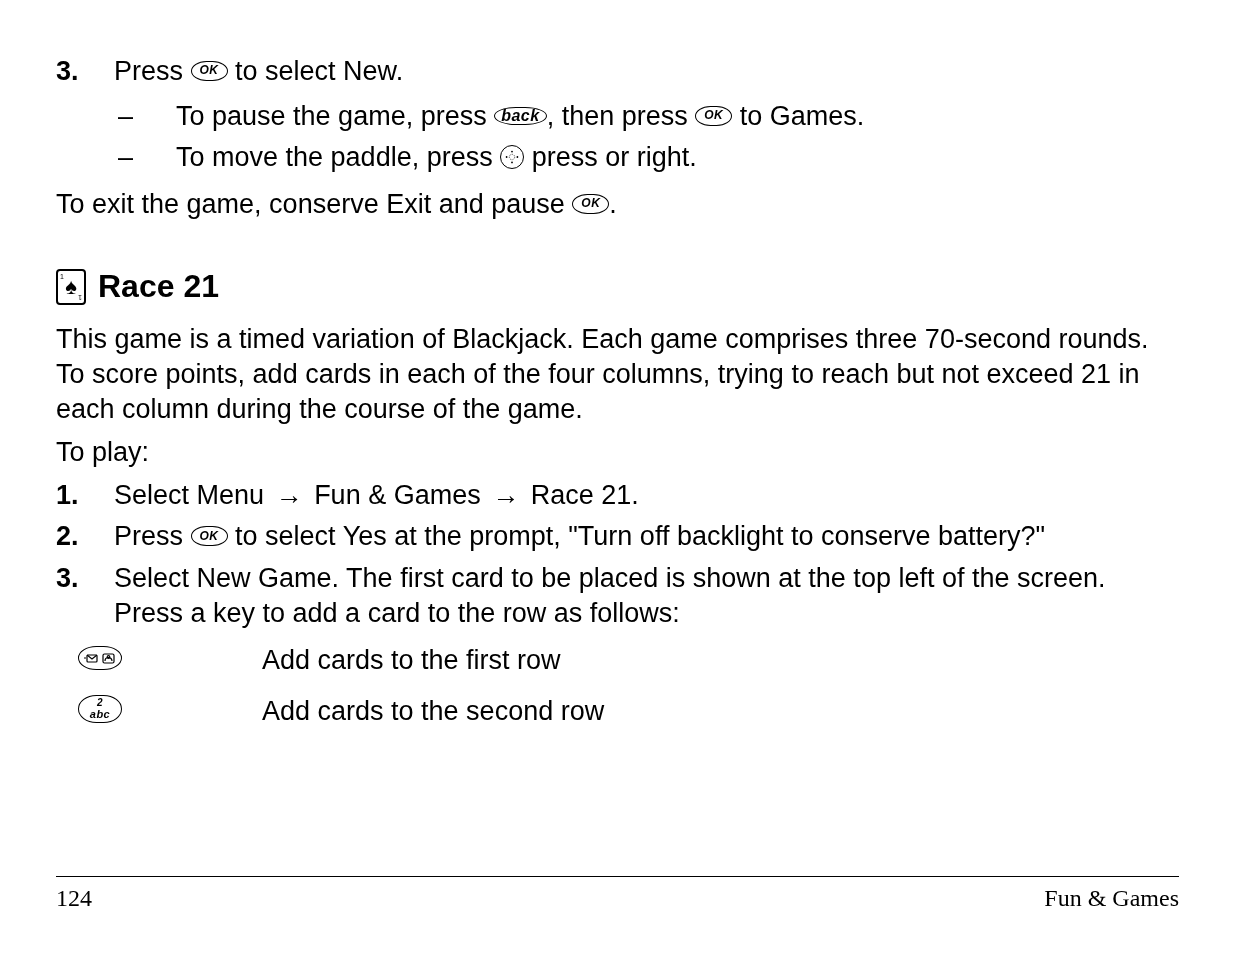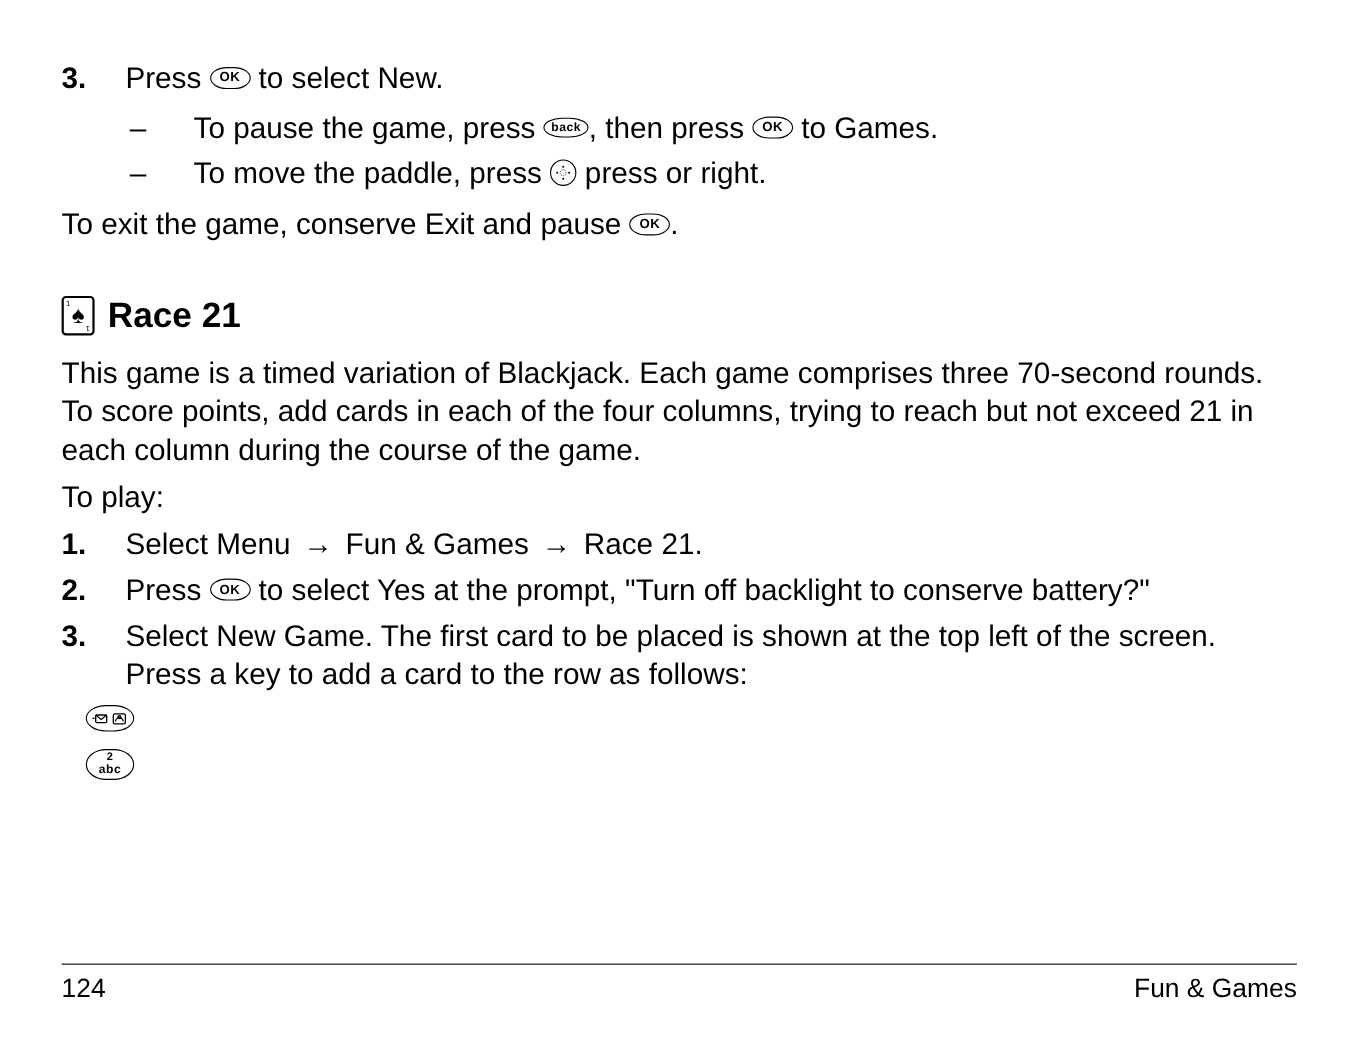"OK" .ok-icon, .back-icon, .nav-icon, .key-icon { font-style: none -> italic }
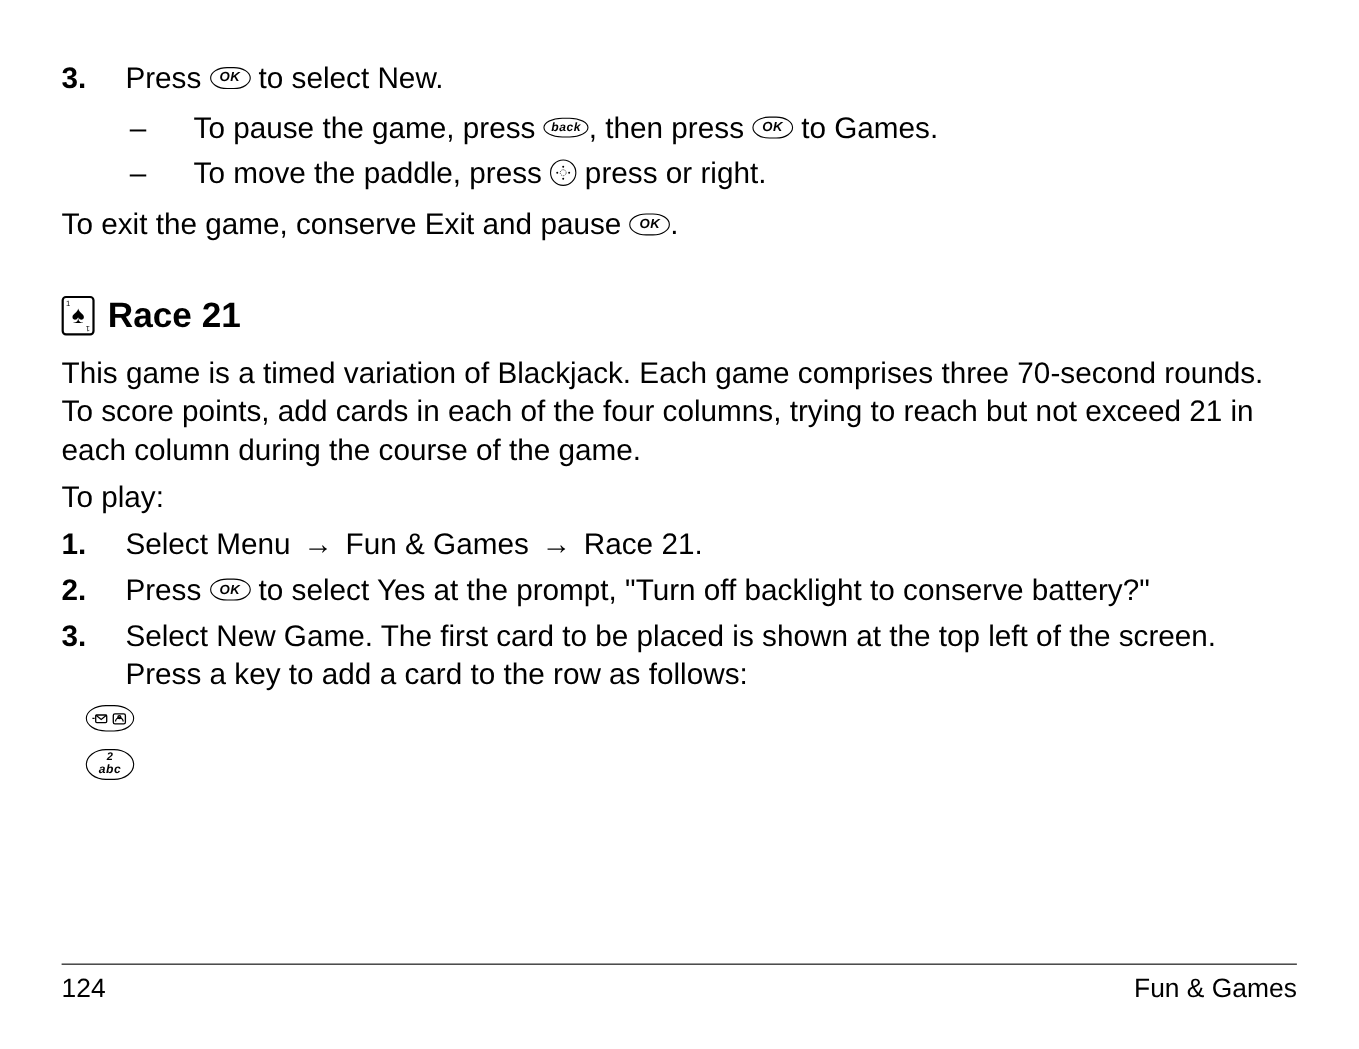"back" .back-icon { font-size: 11px -> 16px }
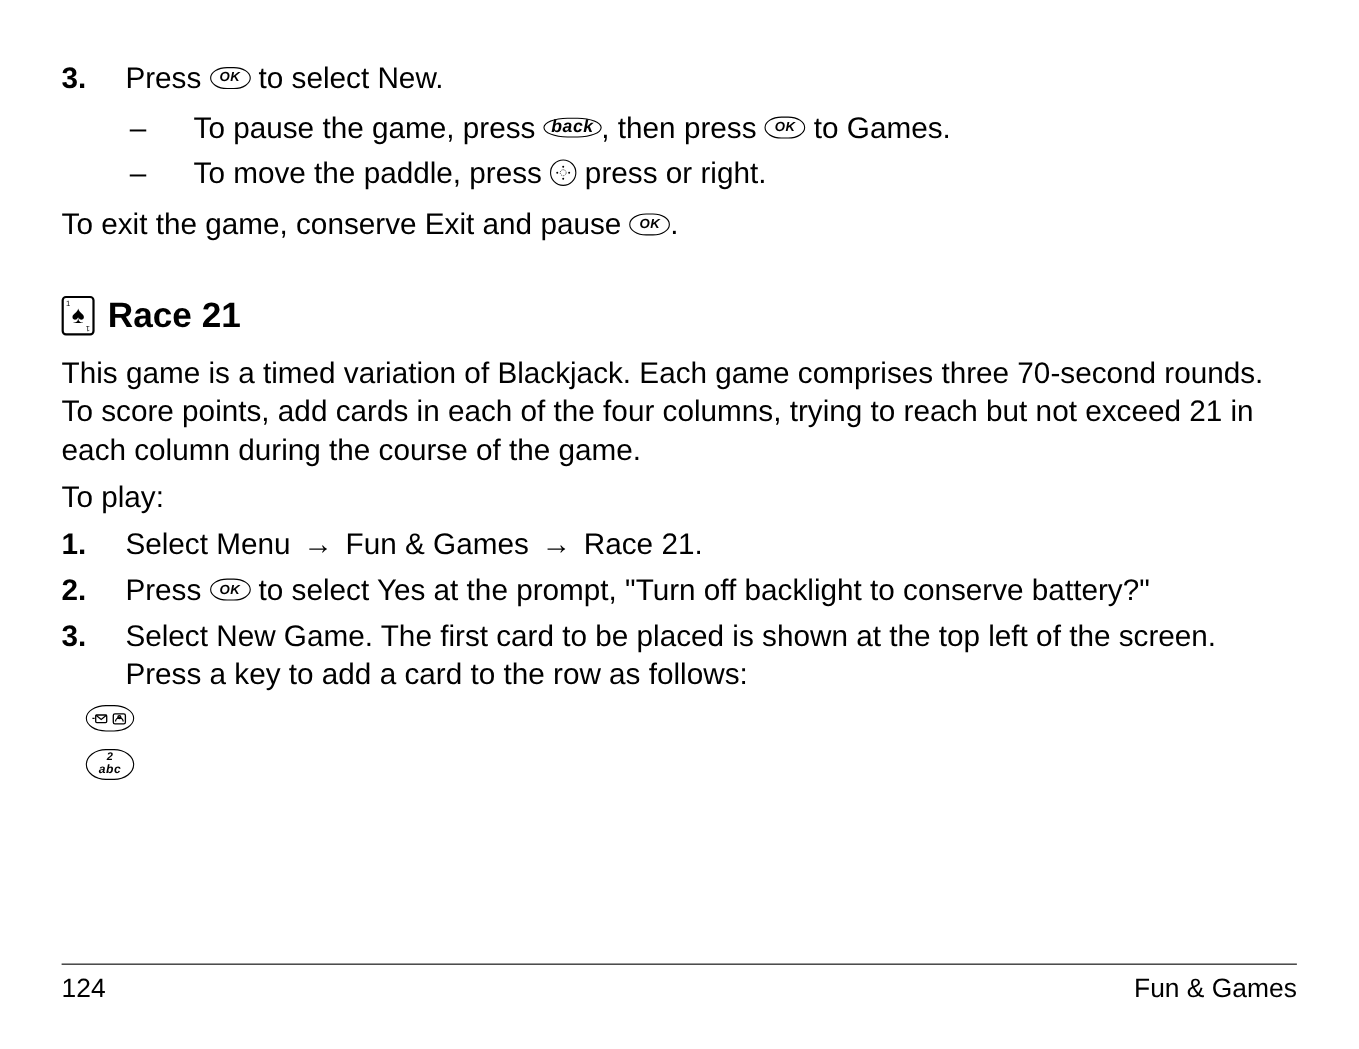"Add cards to the first" span { html: none -> <span>Add cards to the first row</span> }
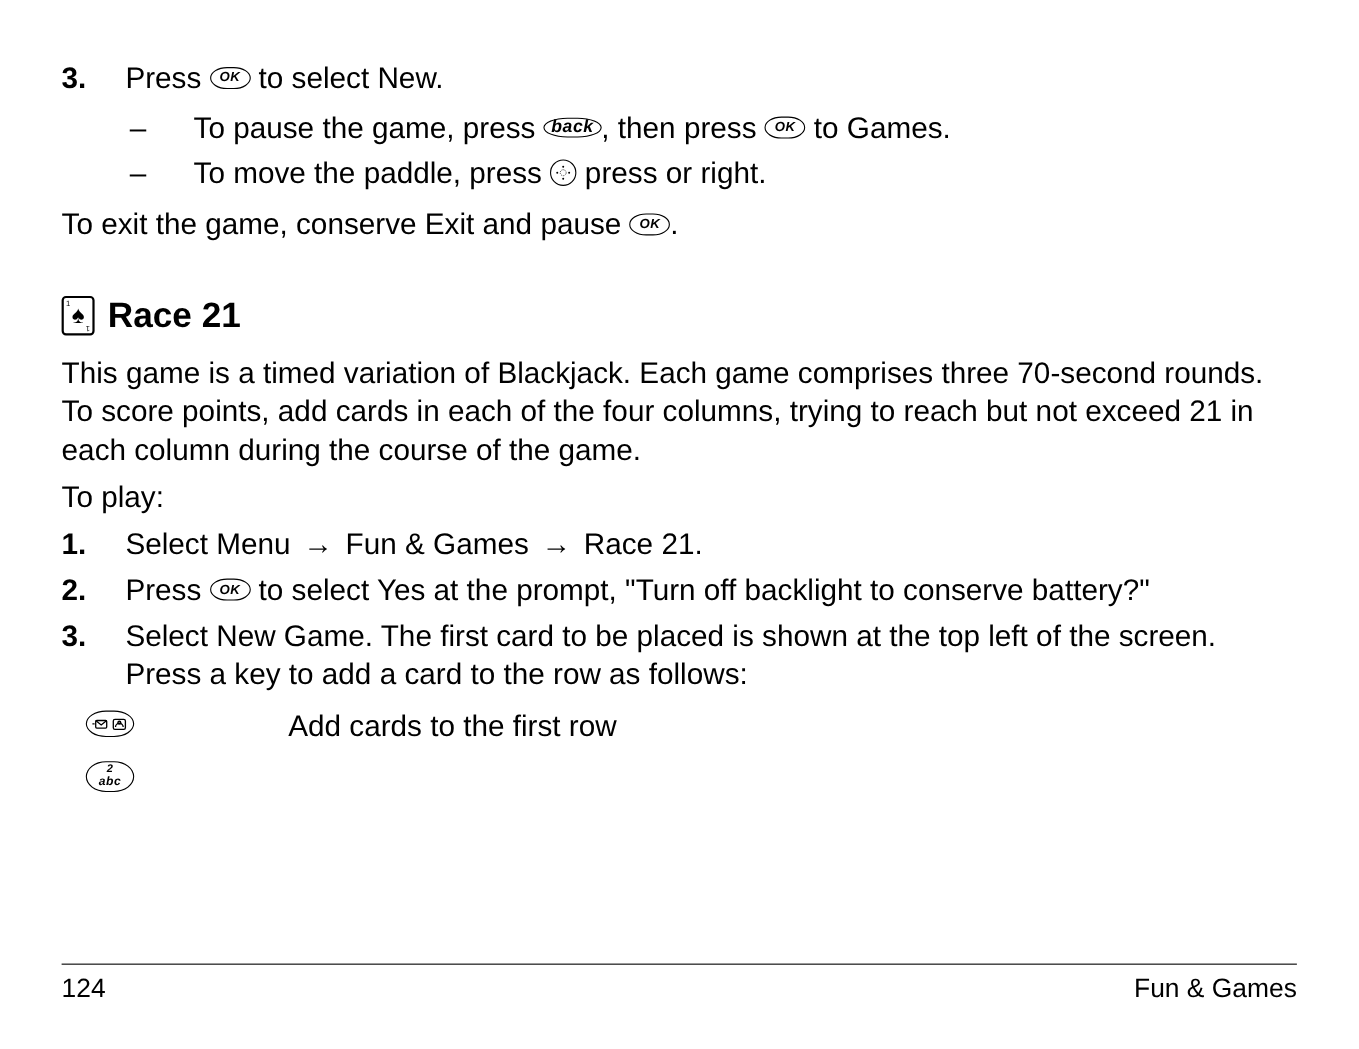"Add cards to the second" span { html: none -> <span>Add cards to the second row</span> }
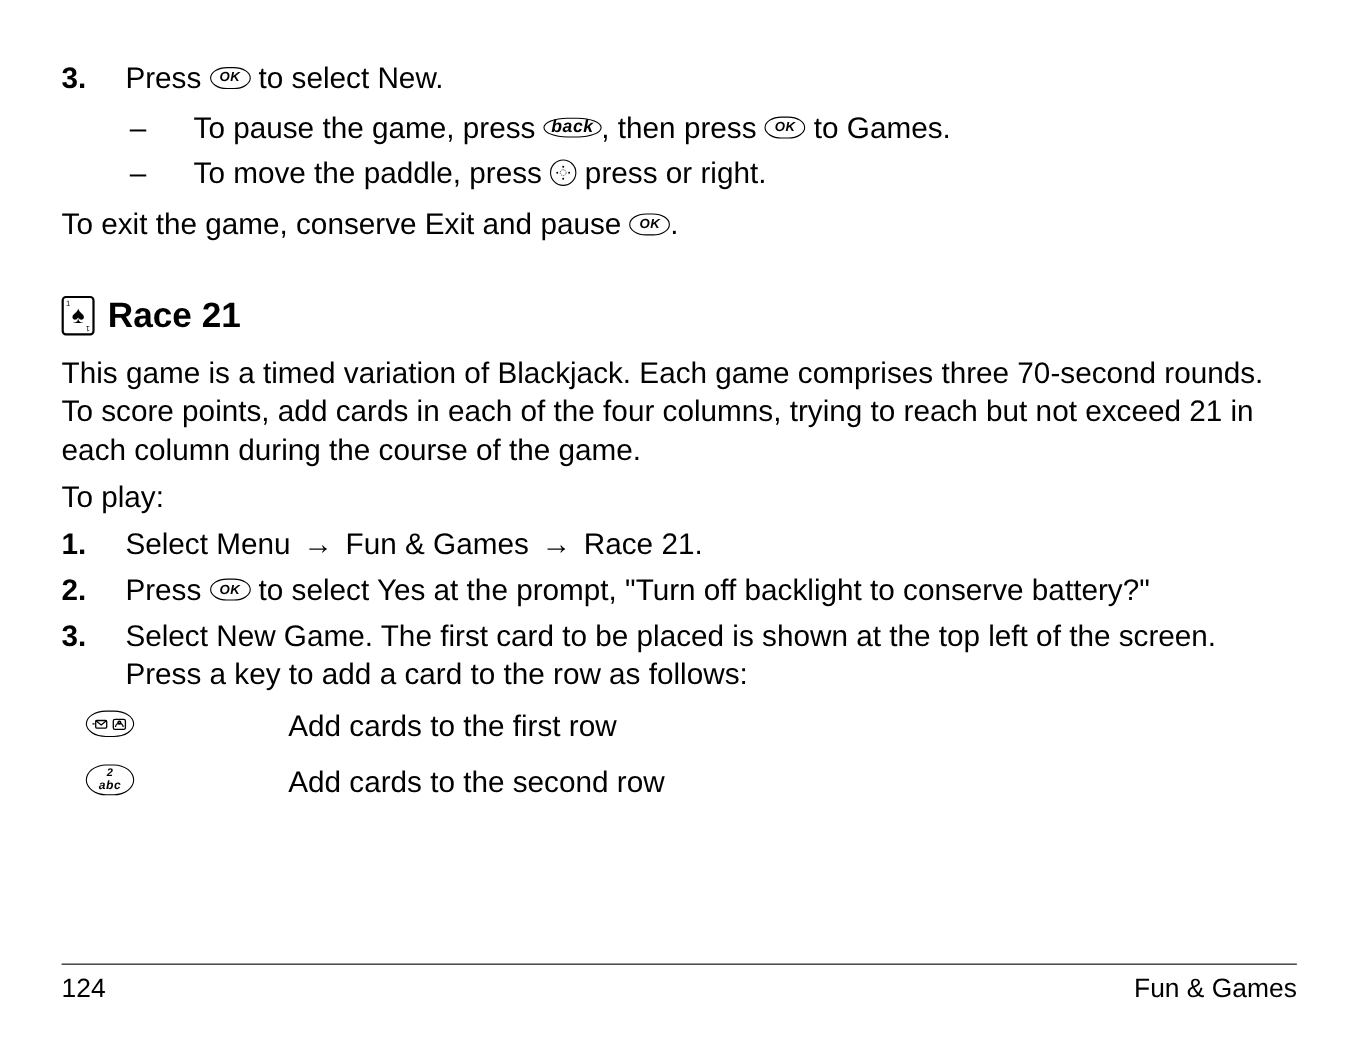"124" .footer { font-family: none -> Liberation Serif, serif }
